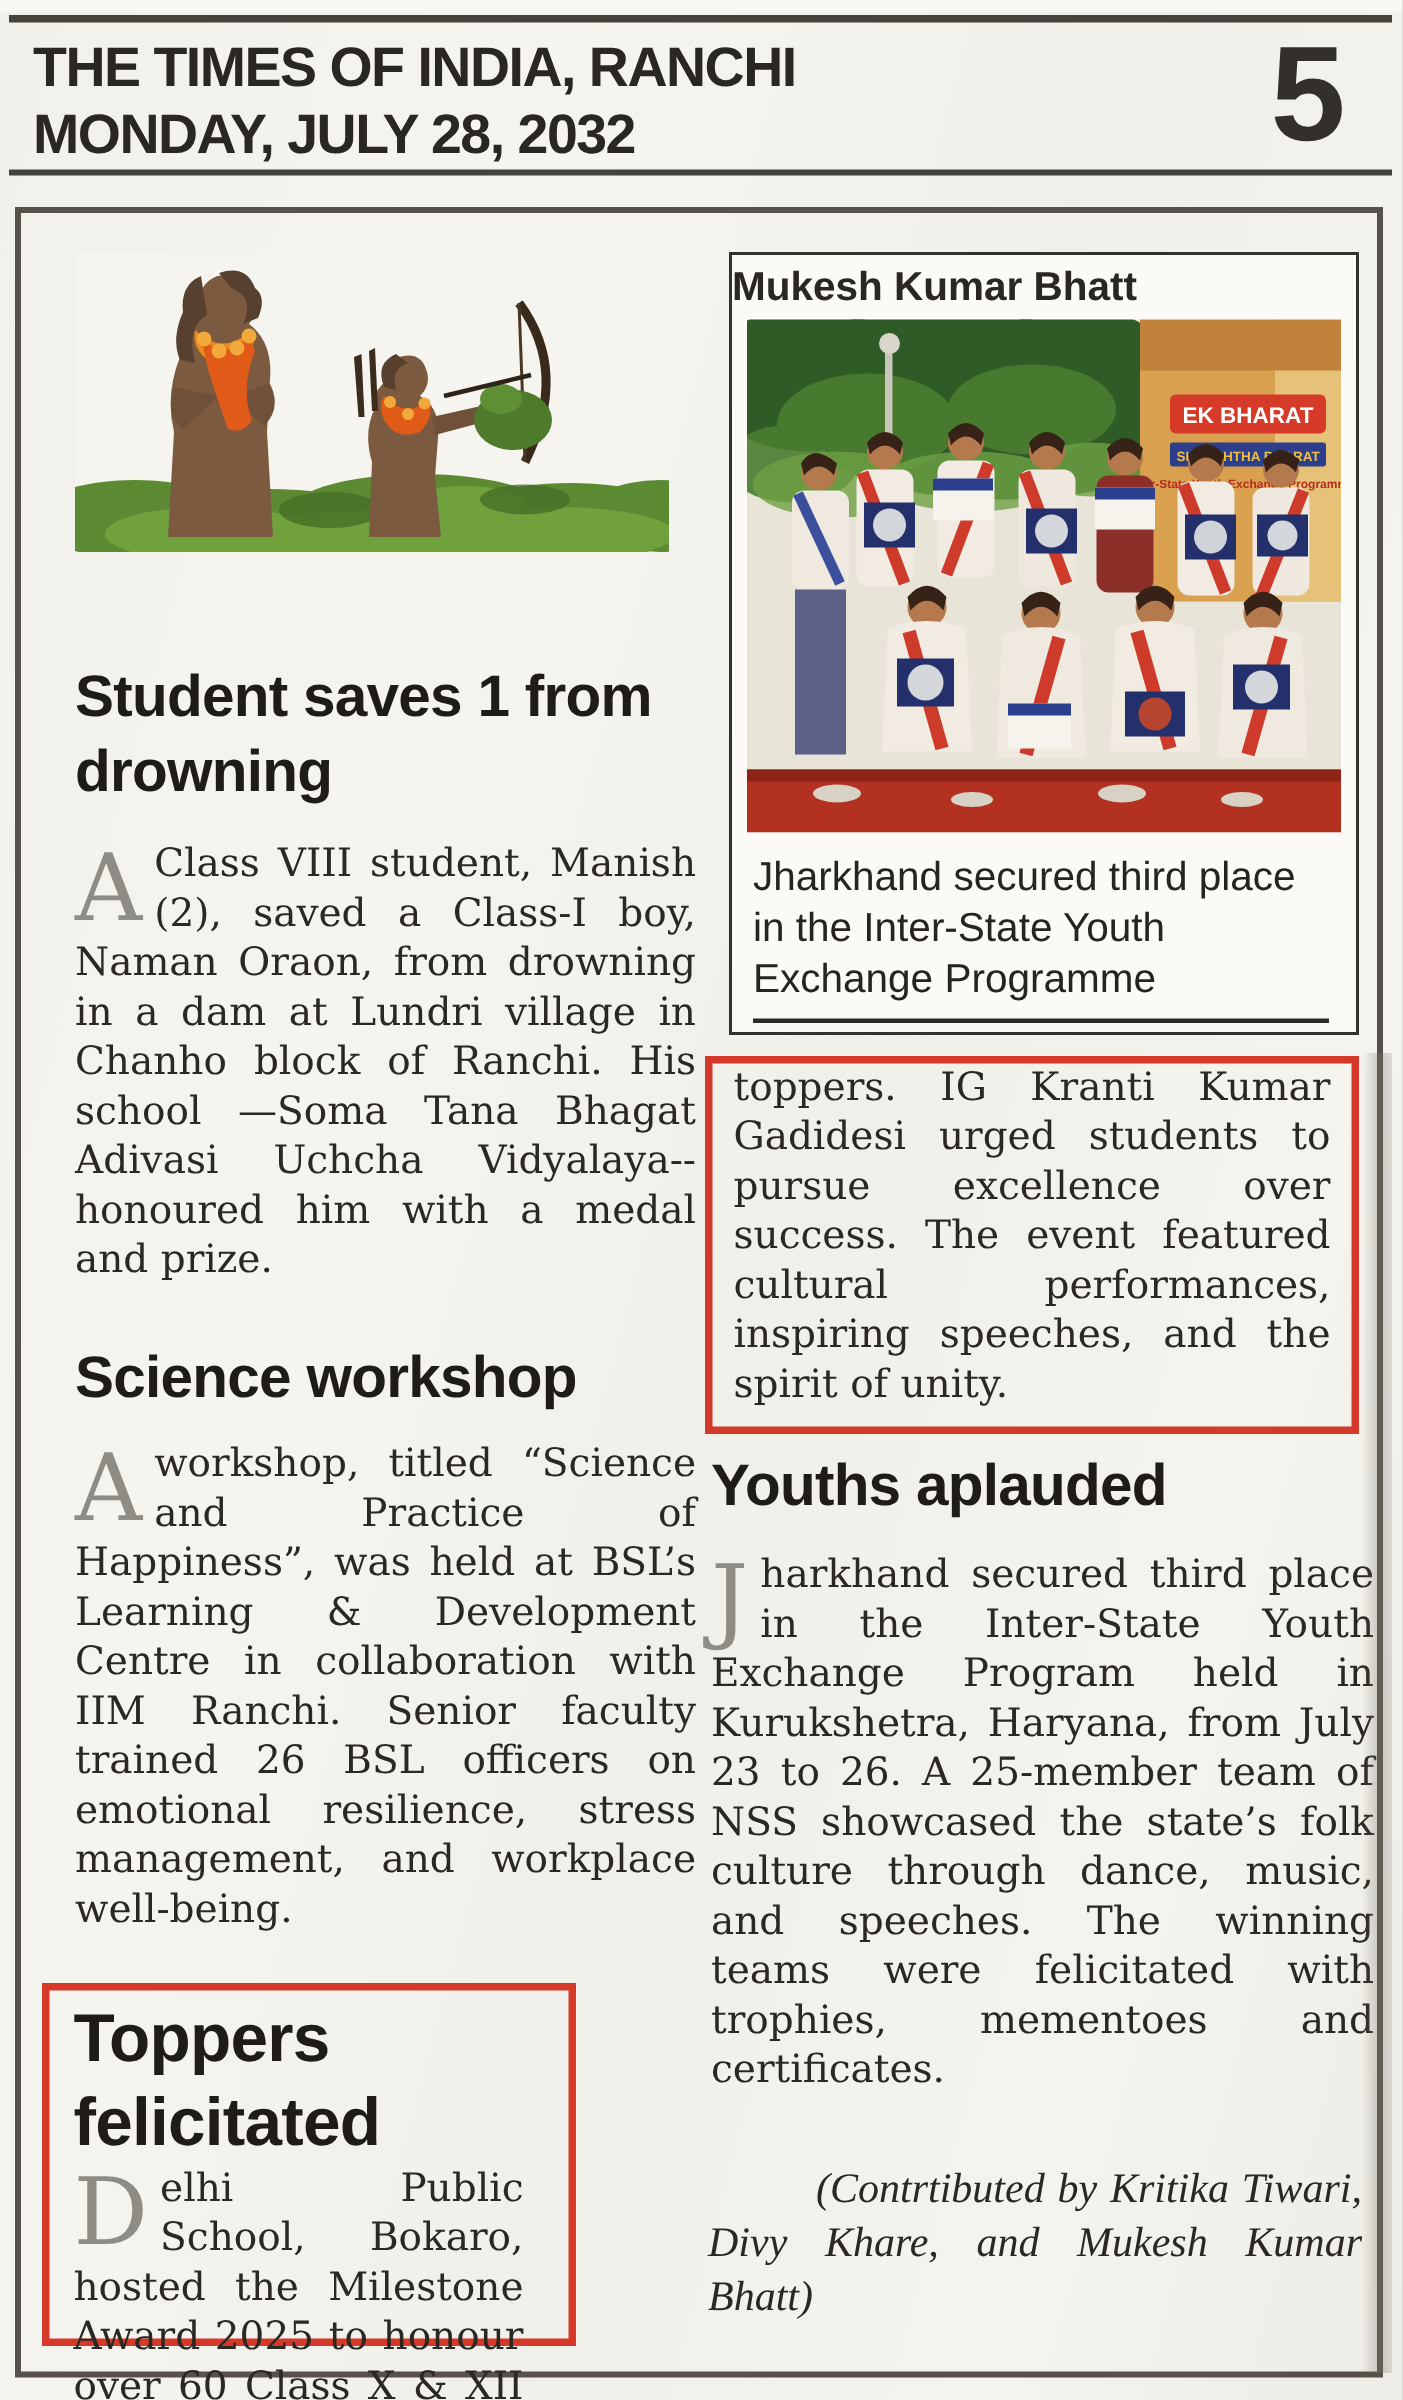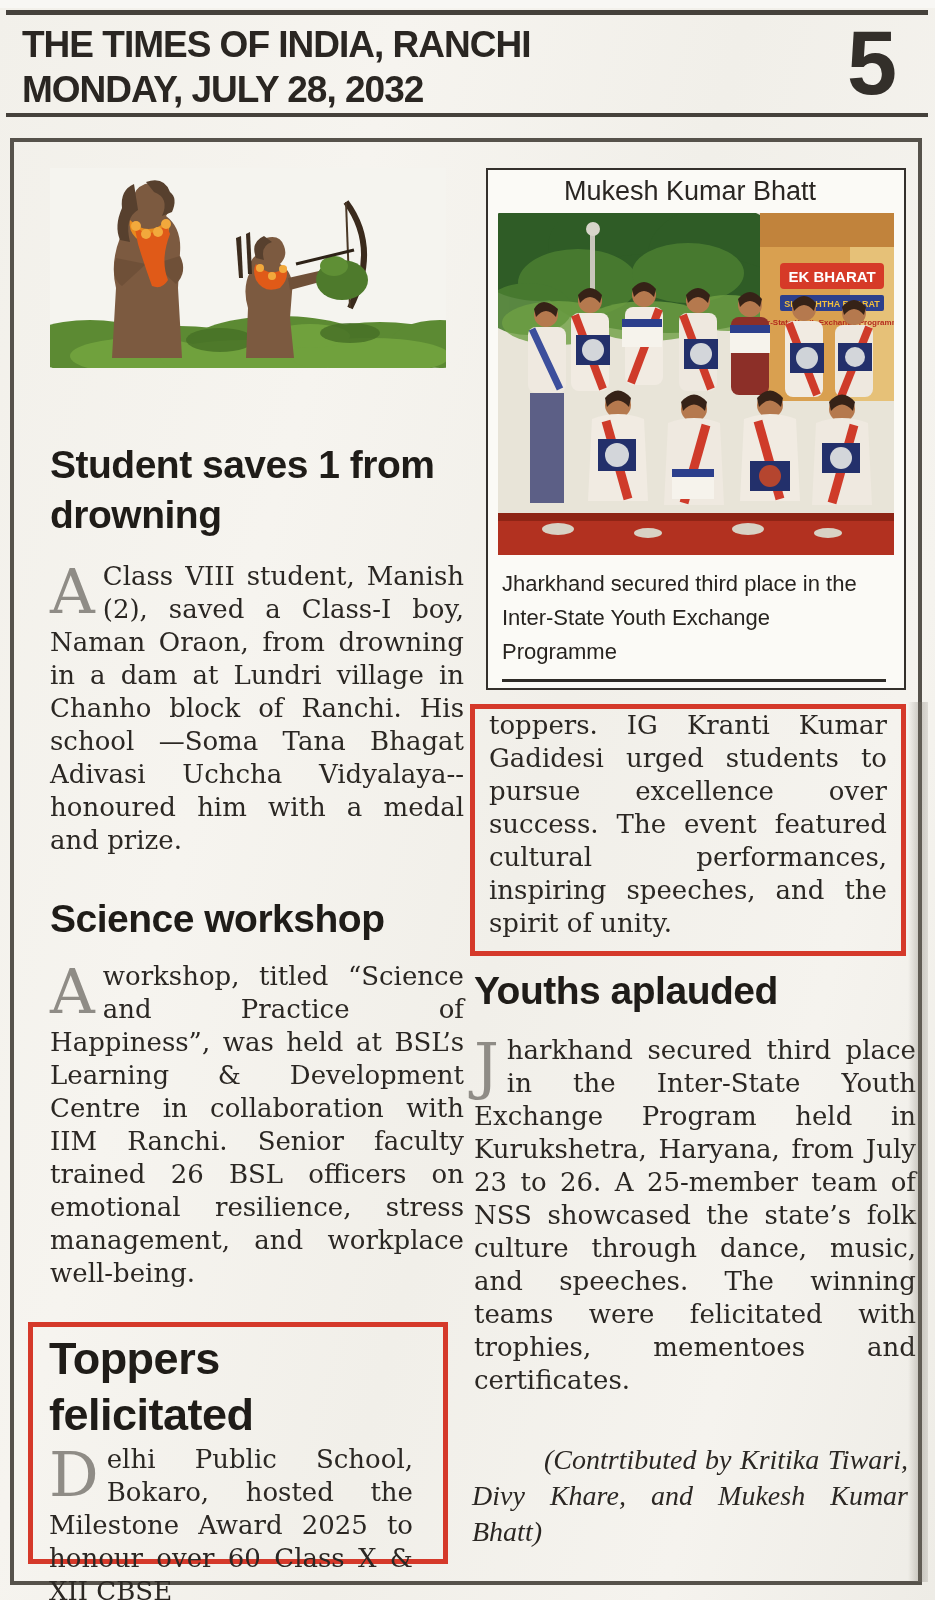"Mukesh Kumar Bhatt" .photo-credit { font-weight: normal -> bold; text-align: center -> left }
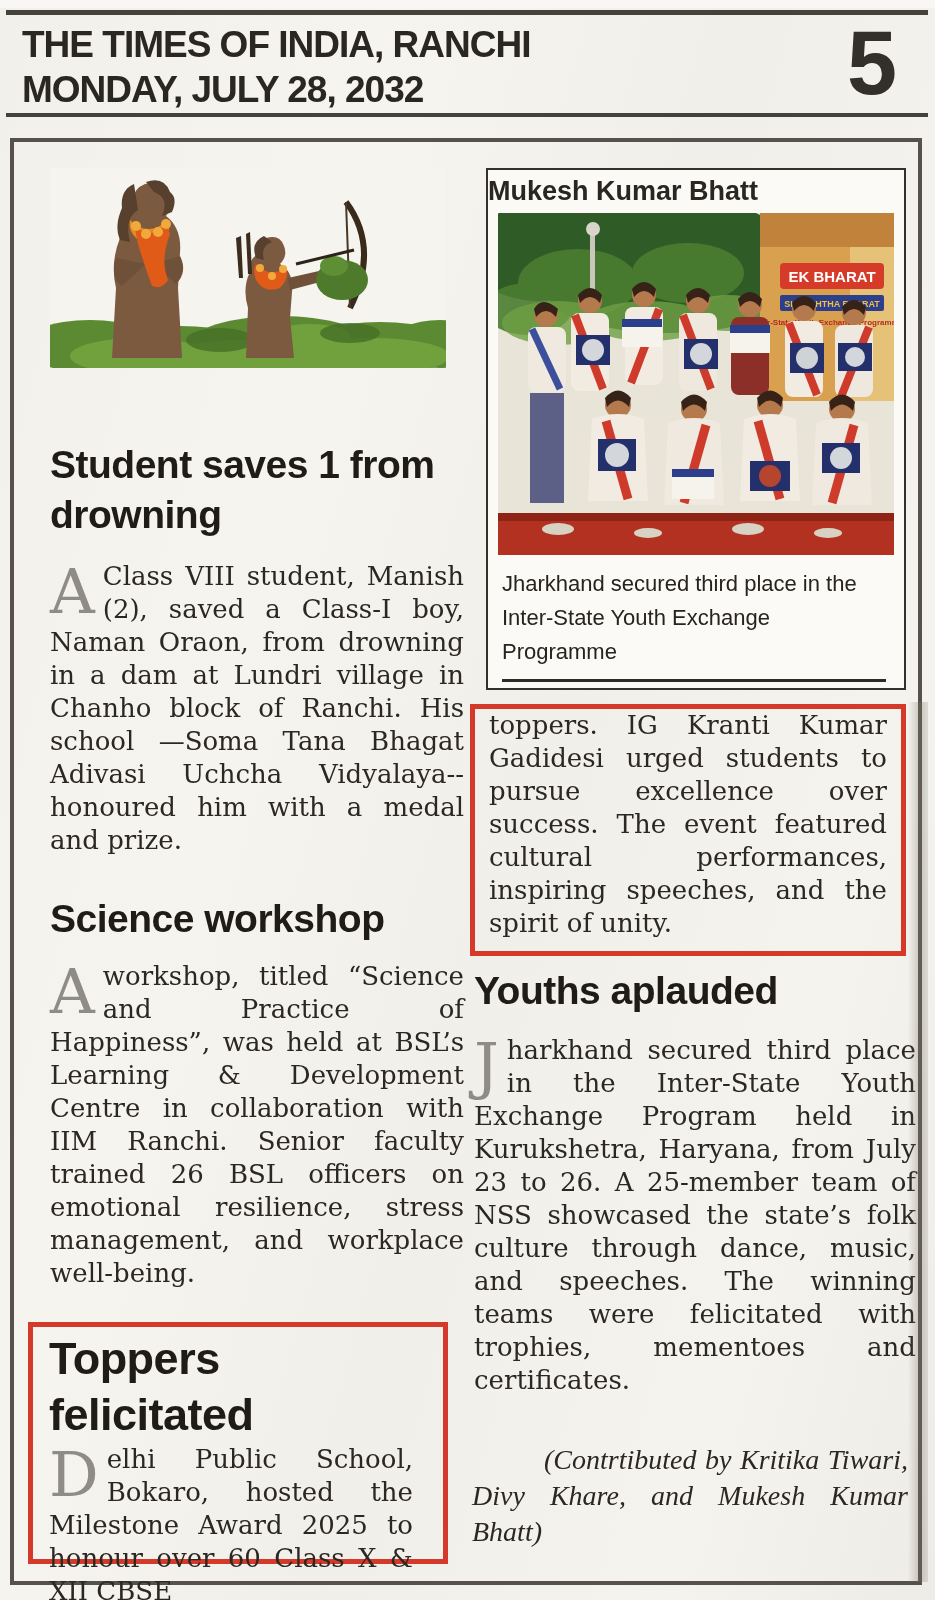"Jharkhand secured third place in" .photo-caption { font-size: 22px -> 27px }
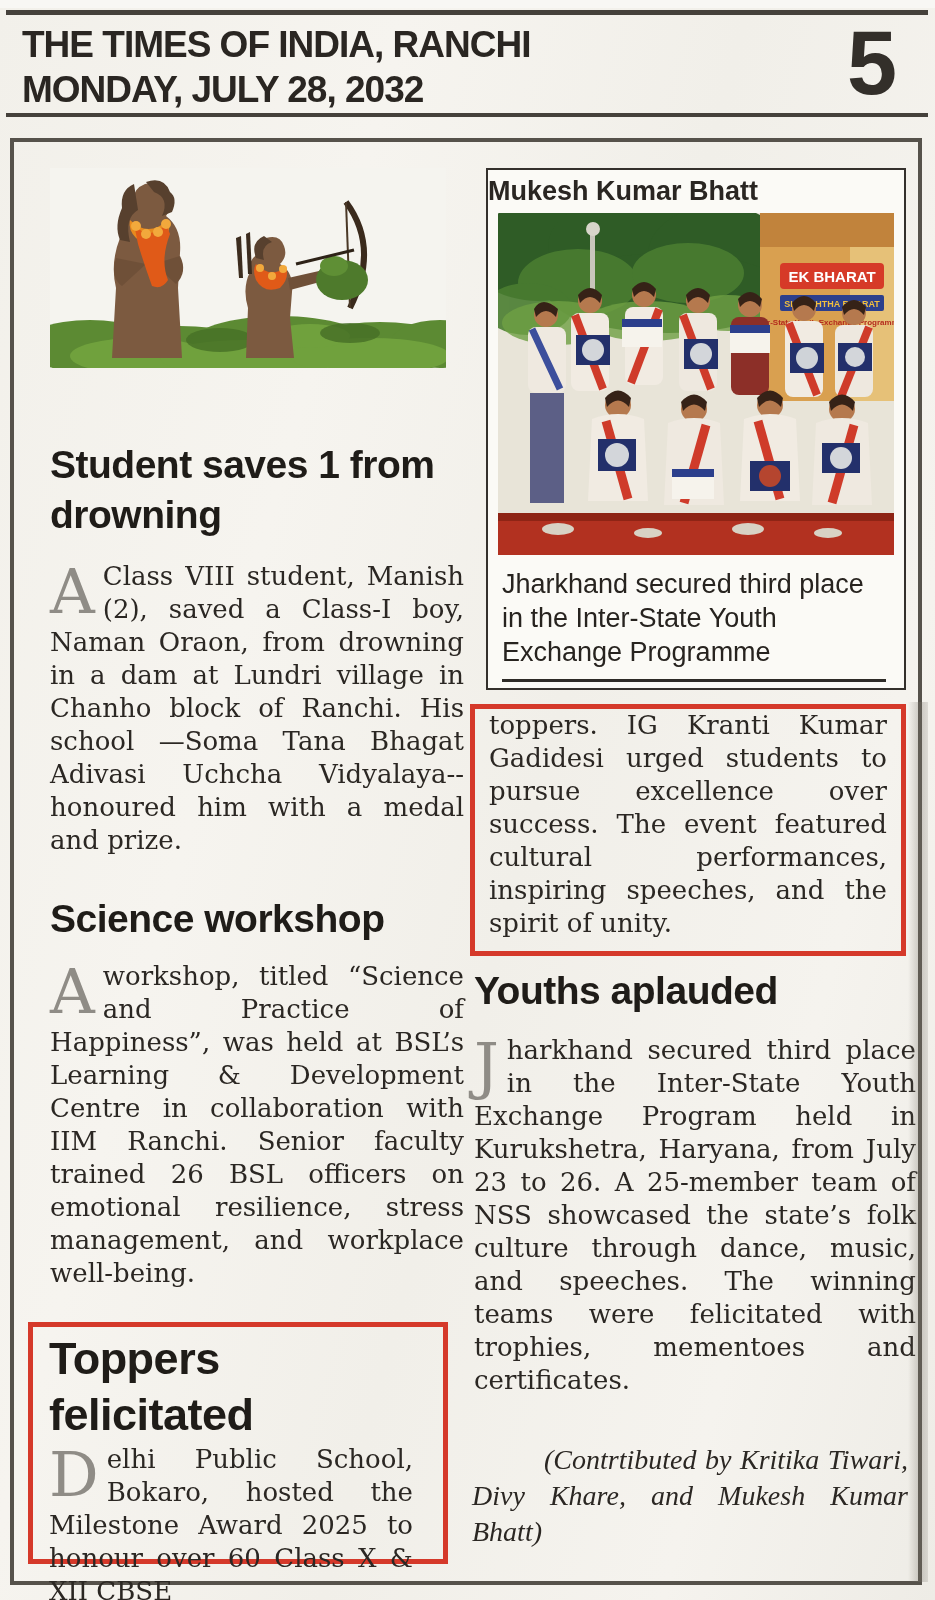"Toppers felicitated" .redbox-toppers { width: 420px -> 356px }
